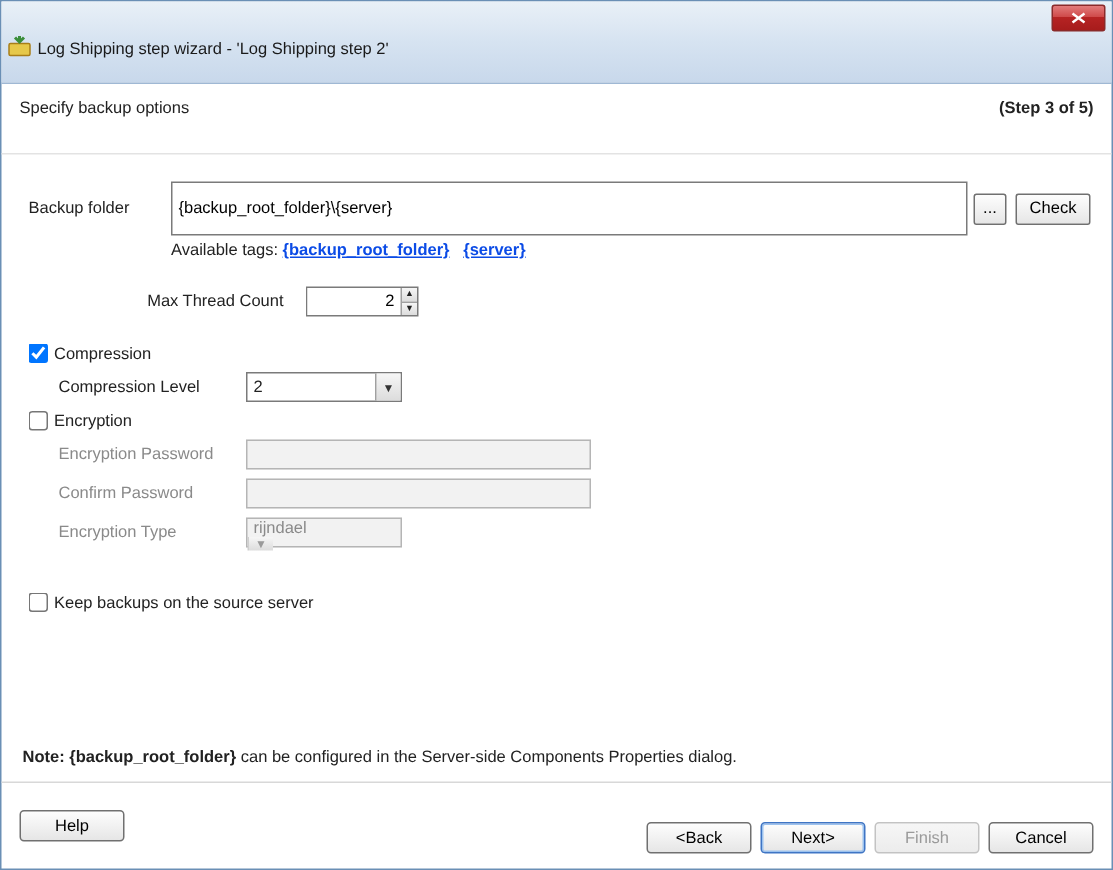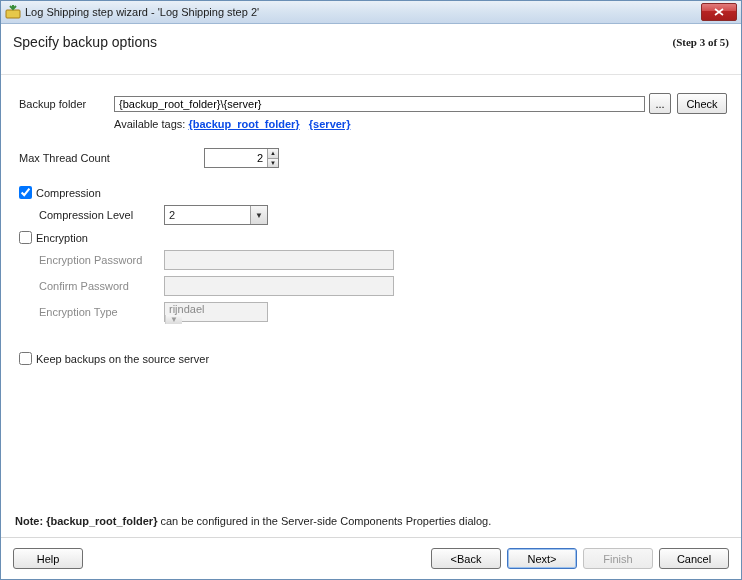"Log Shipping step wizard -" .titlebar { align-items: center -> flex-end; padding: 0 4px -> 16px 4px }
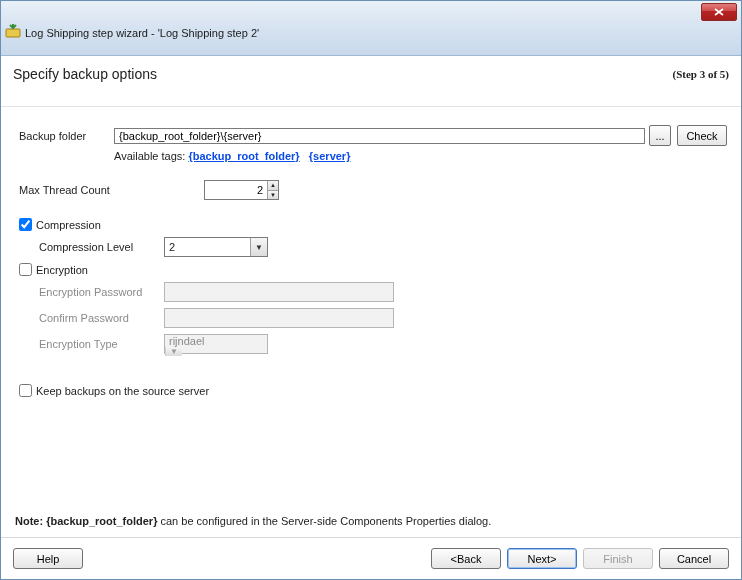"Specify backup options" .header-row .subtitle { font-size: 14px -> 11px }
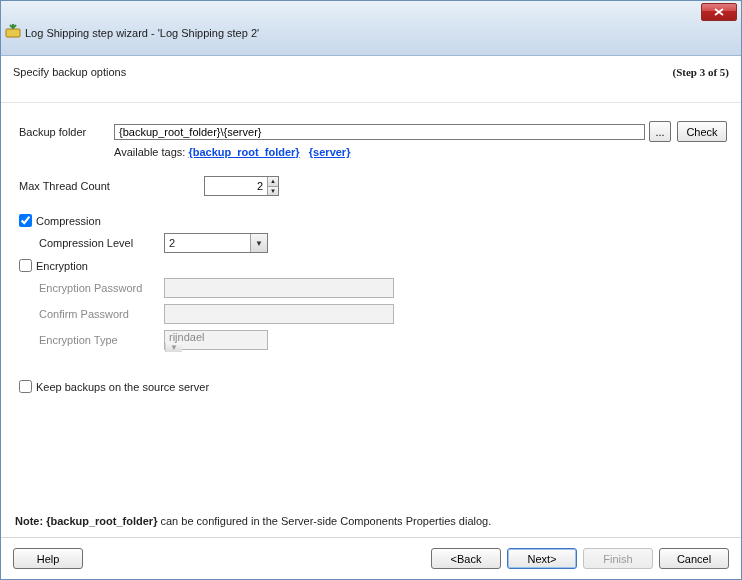"(Step 3 of 5)" .header-row .step { font-family: Liberation Serif, serif -> none }
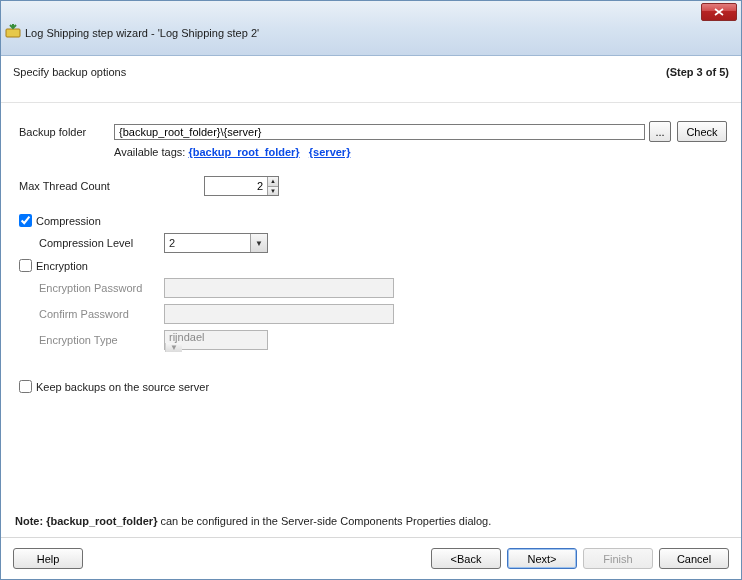"{backup_root_folder}\{server}" input[type=text].backup-folder { height: 16px -> 36px }
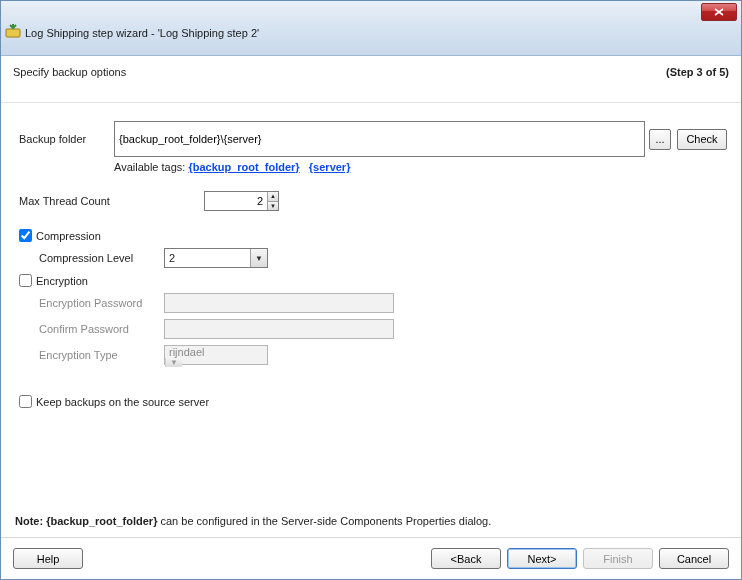"Max Thread Count" .thread-row .tlabel { text-align: none -> right }
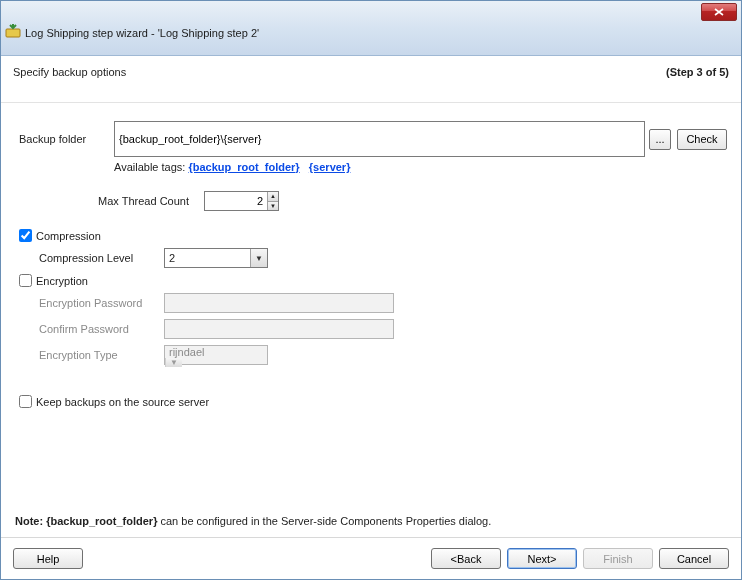"<Back" .footer .btn.nav { margin-top: none -> 16px }
